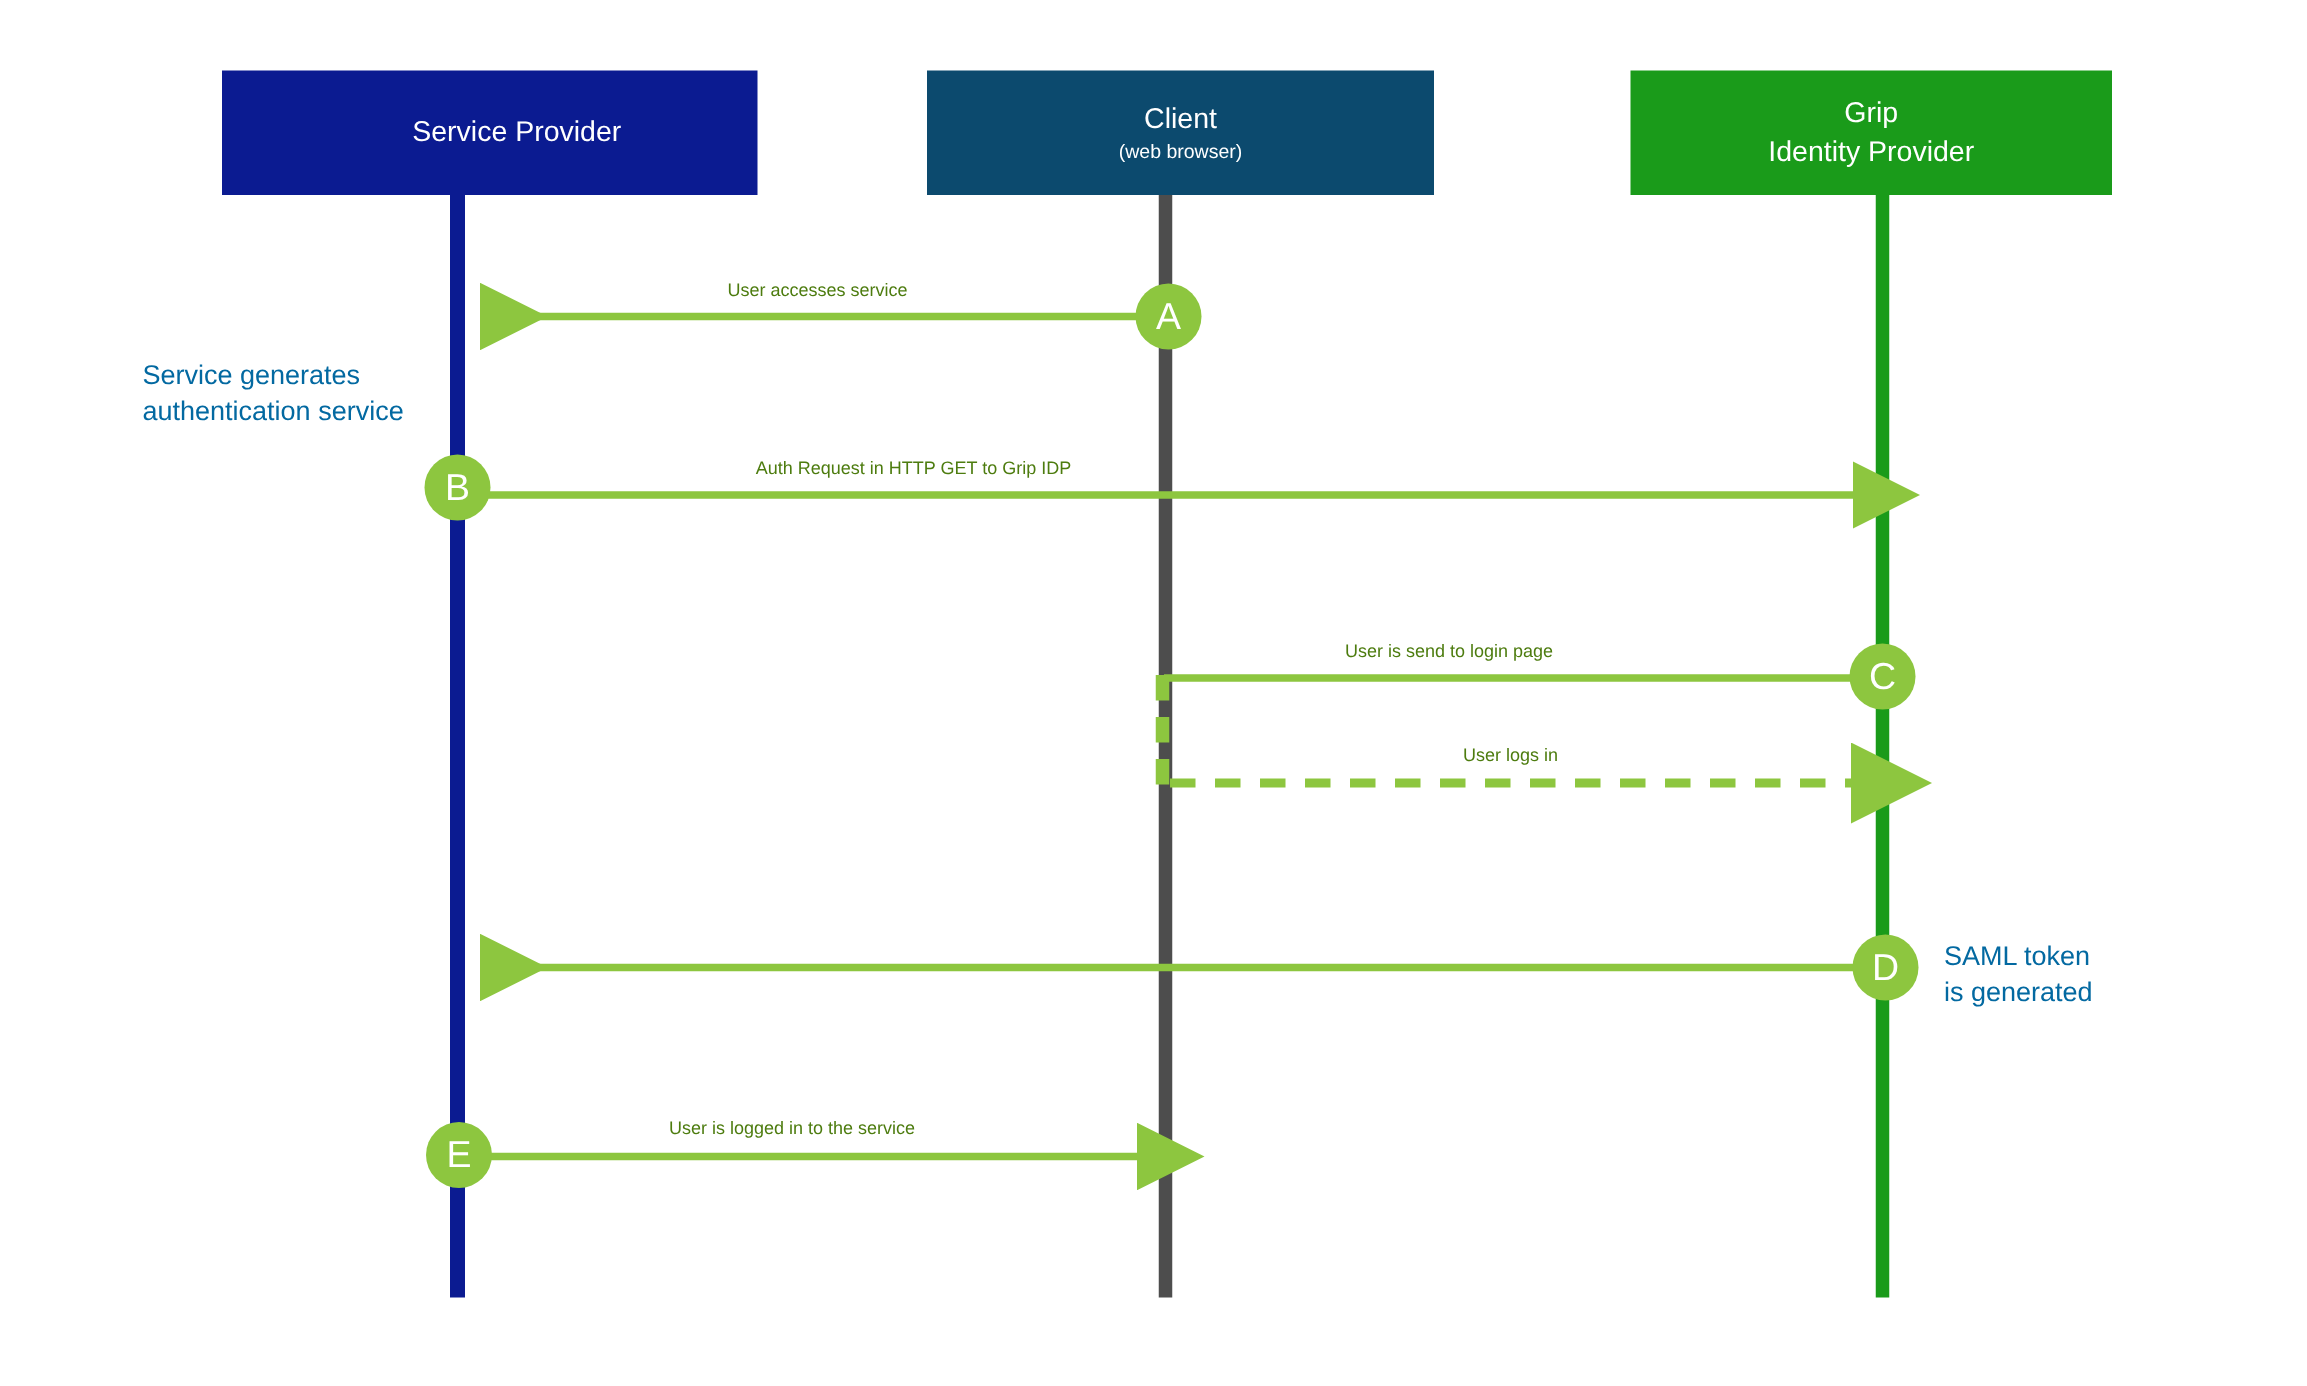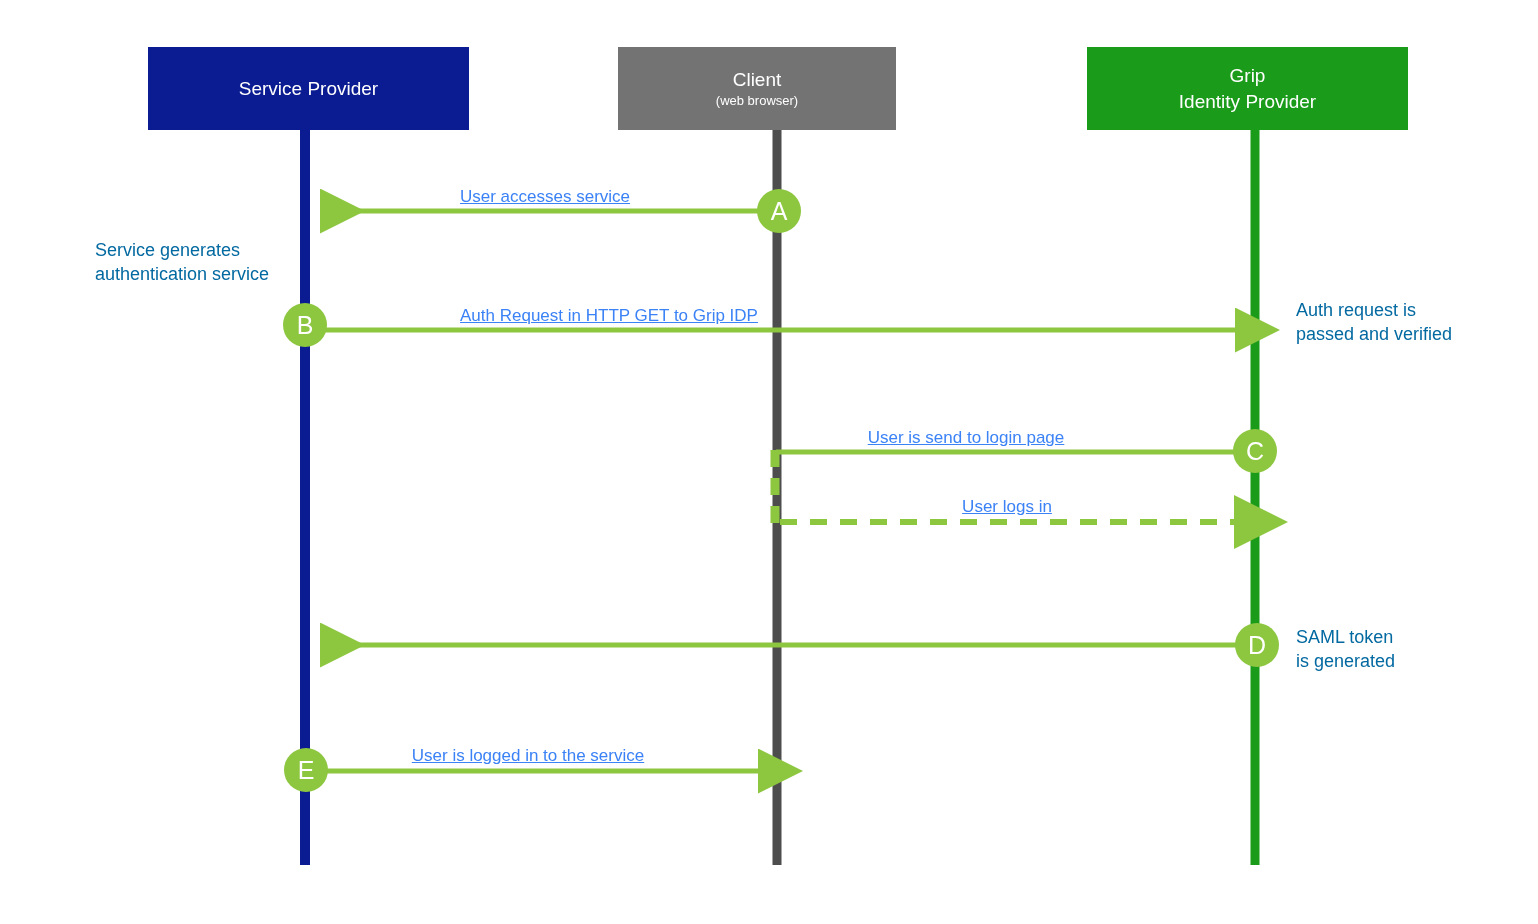"Service Provider" div.actor-box { padding-left: none -> 36px }
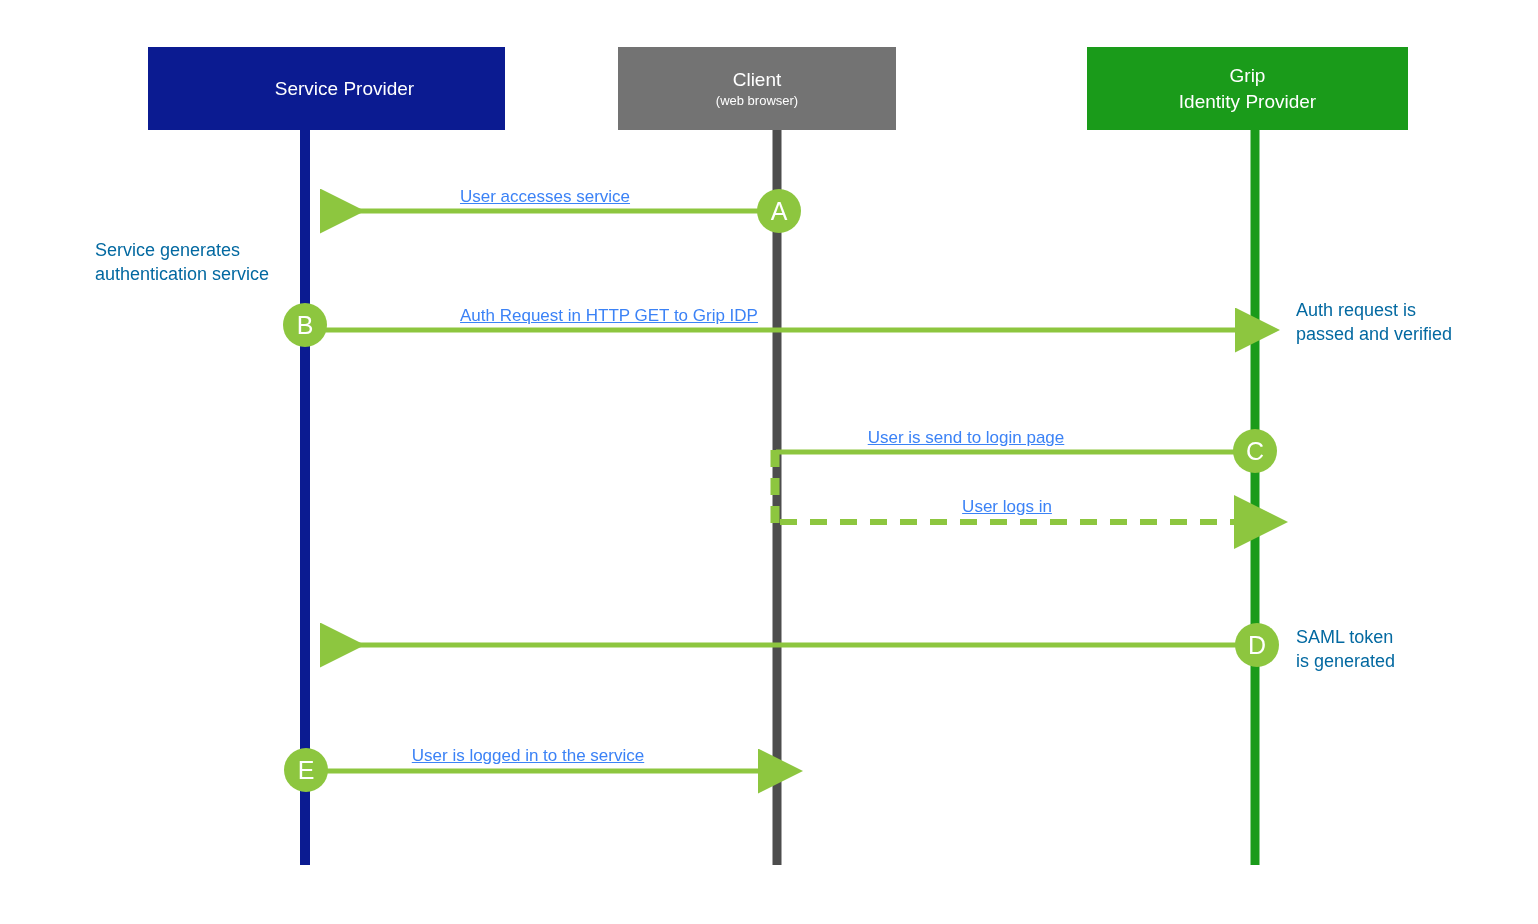"Client" div.actor-box { background: #737373 -> #0c4a6e; width: 278px -> 338px }
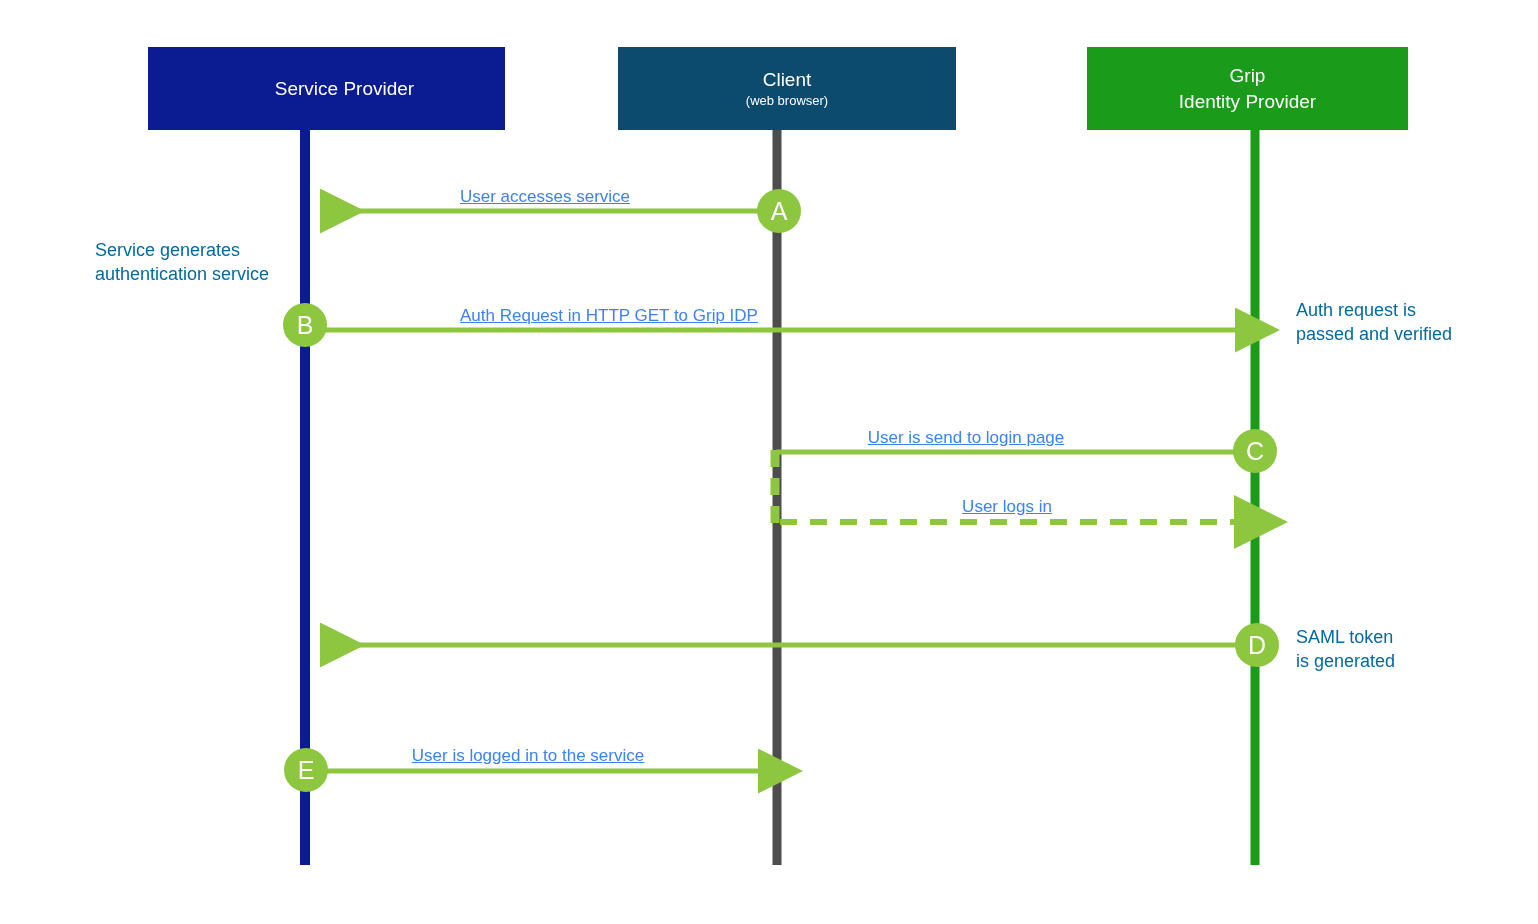"User accesses service" .msg-label { color: #3b82f6 -> #4d7c0f; font-size: 17px -> 12px; text-decoration: underline -> none }
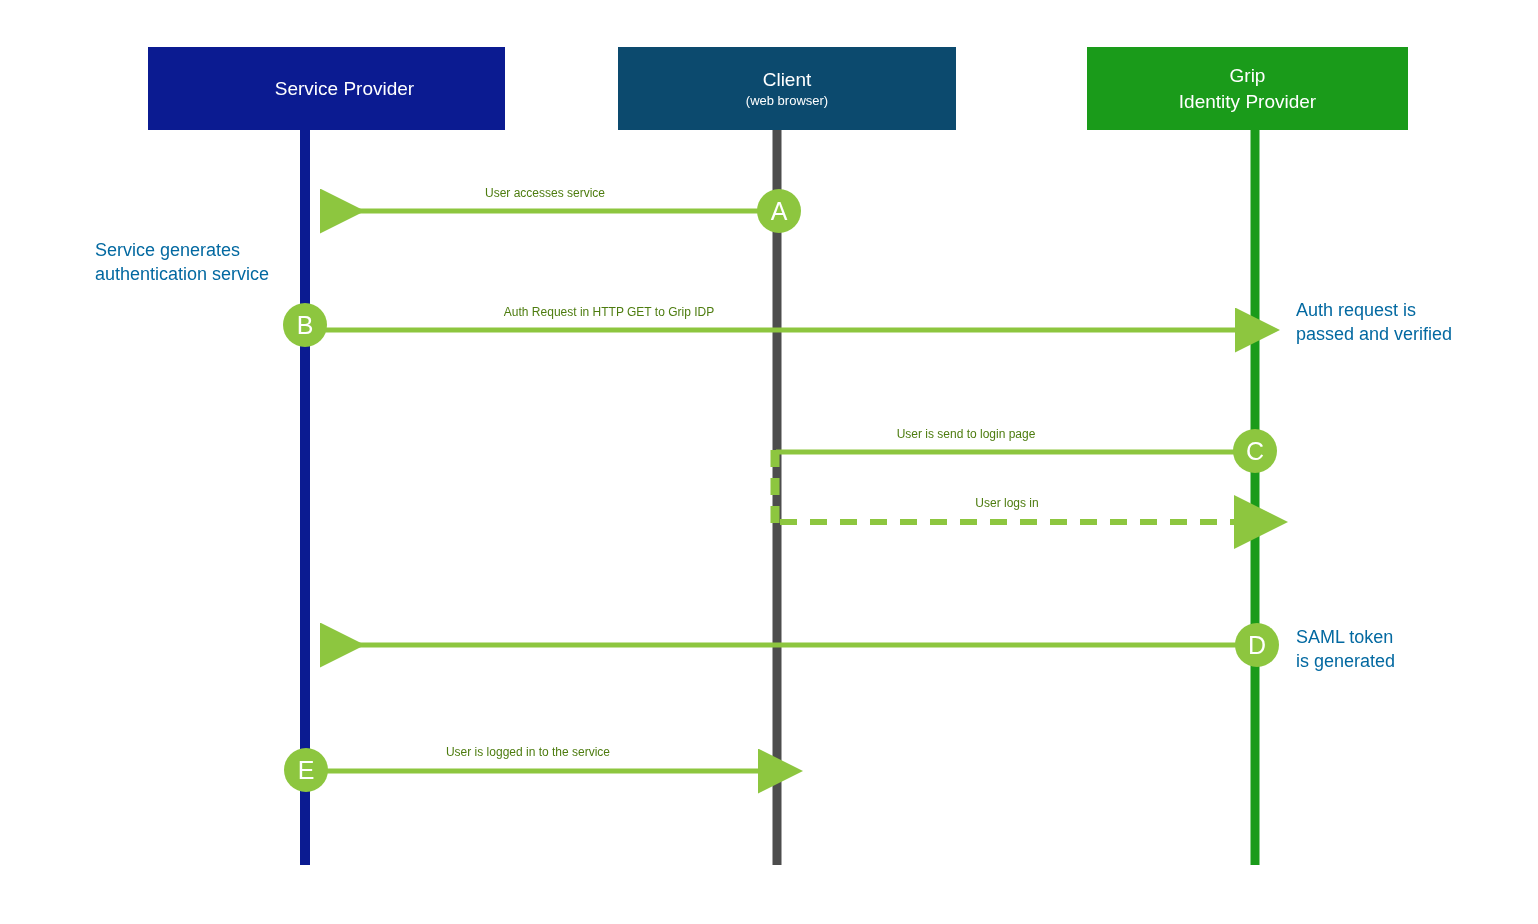"Auth request is" div.note { html: <div> <div>Auth request is</div> <div>passed and verified</div> </div> -> none }
